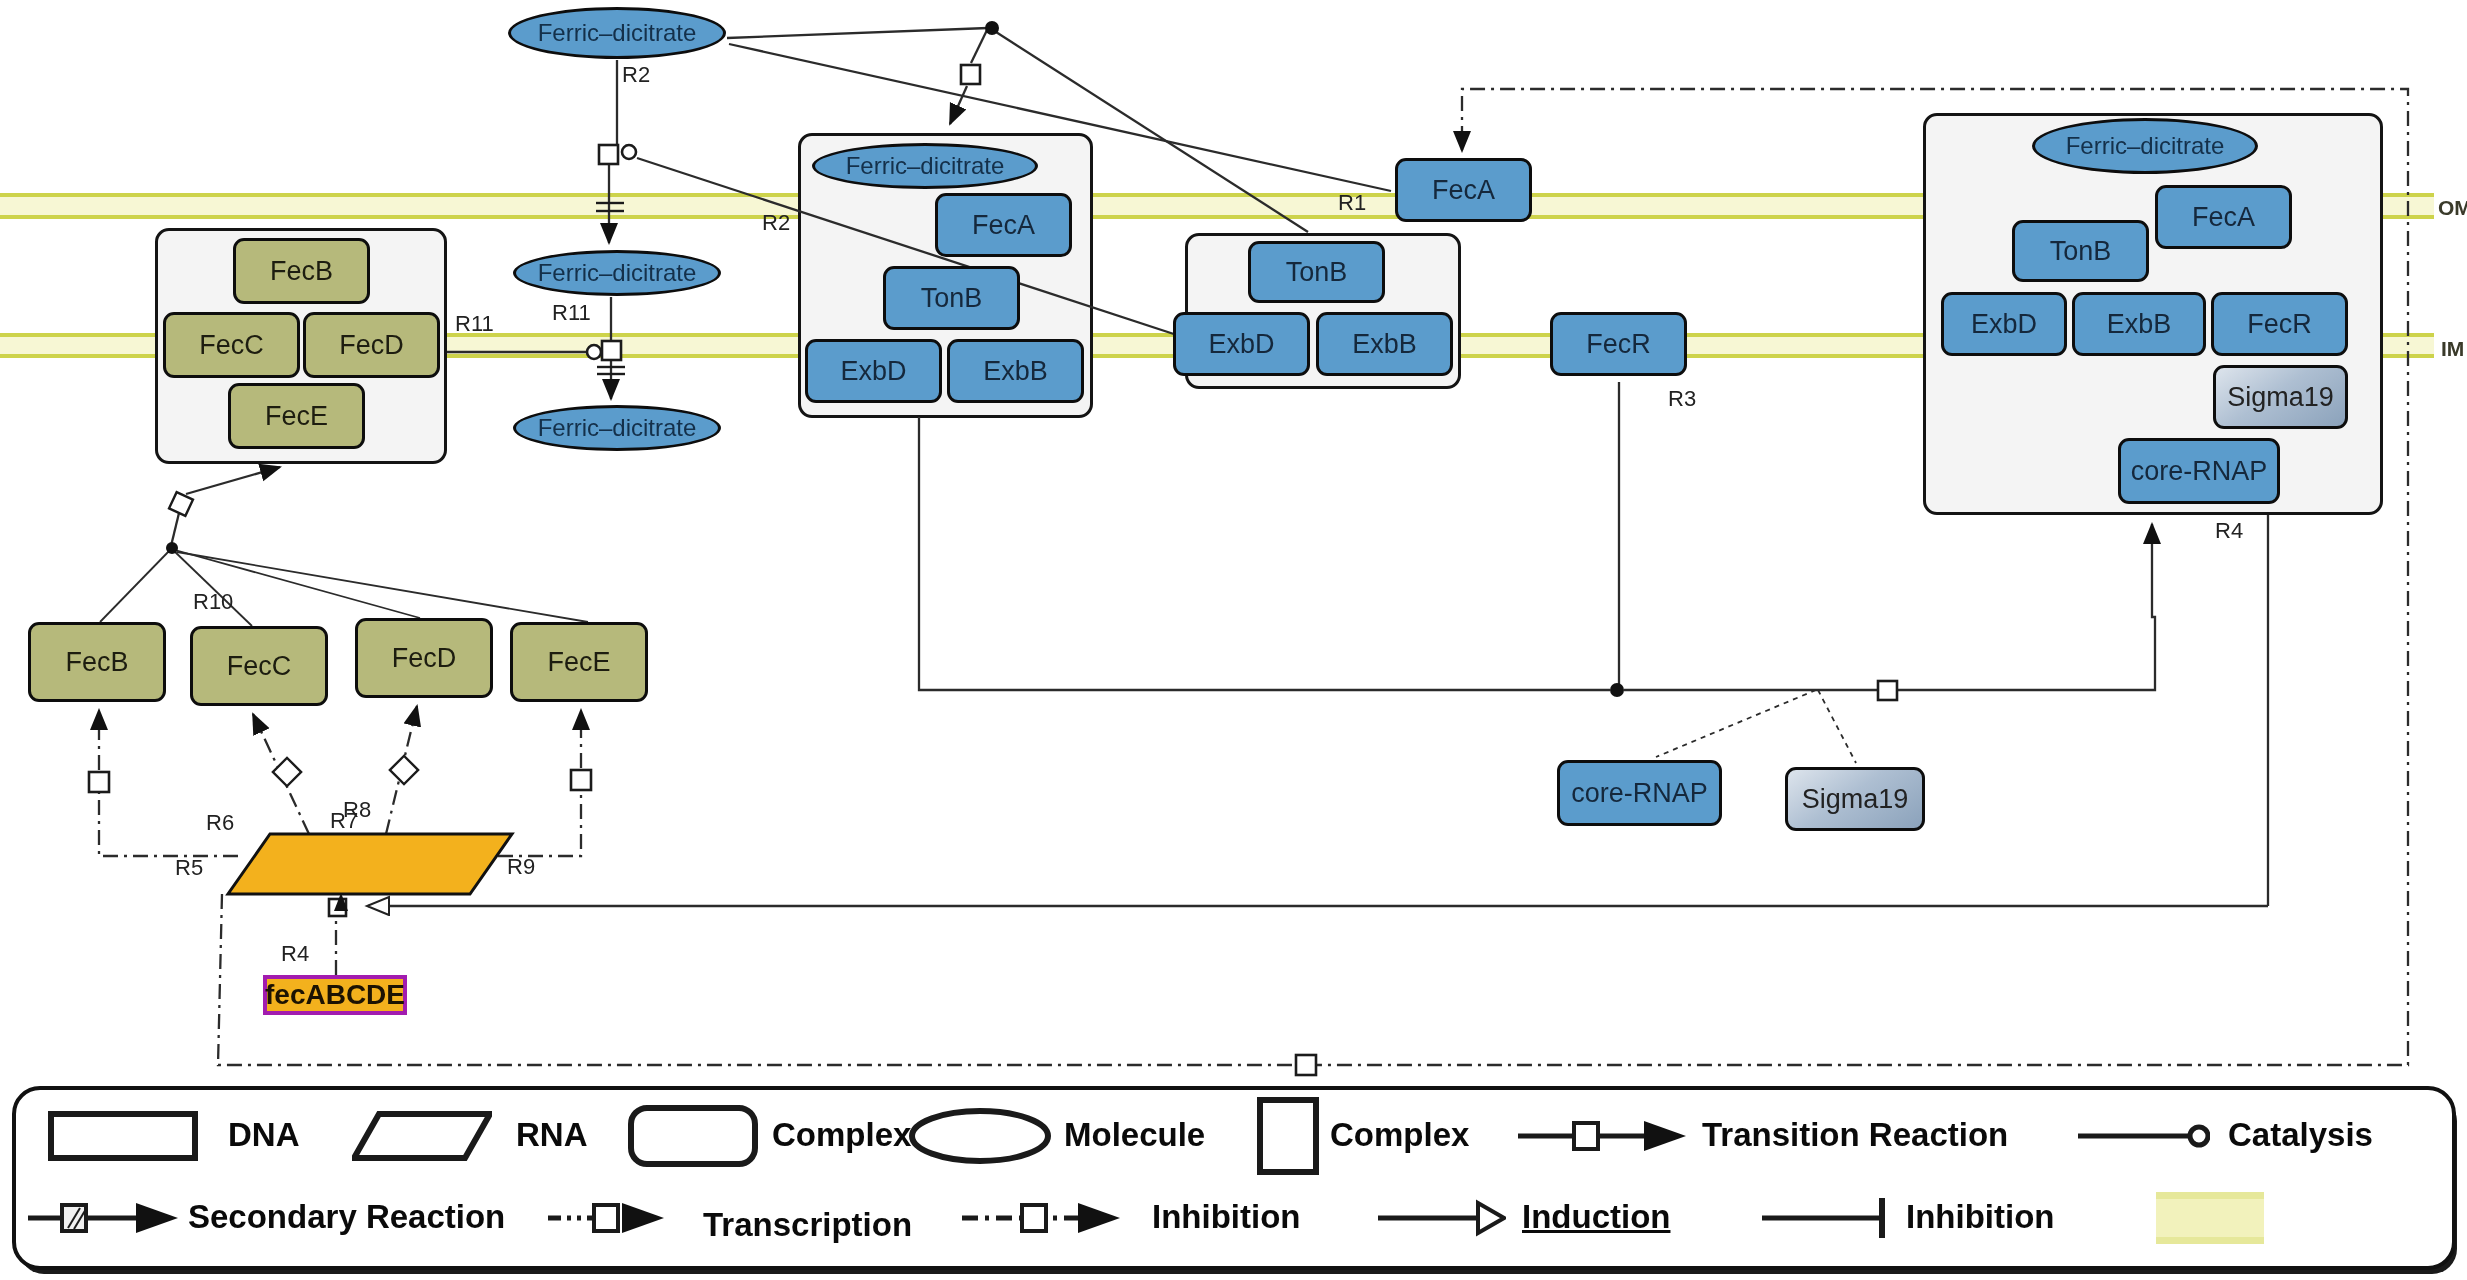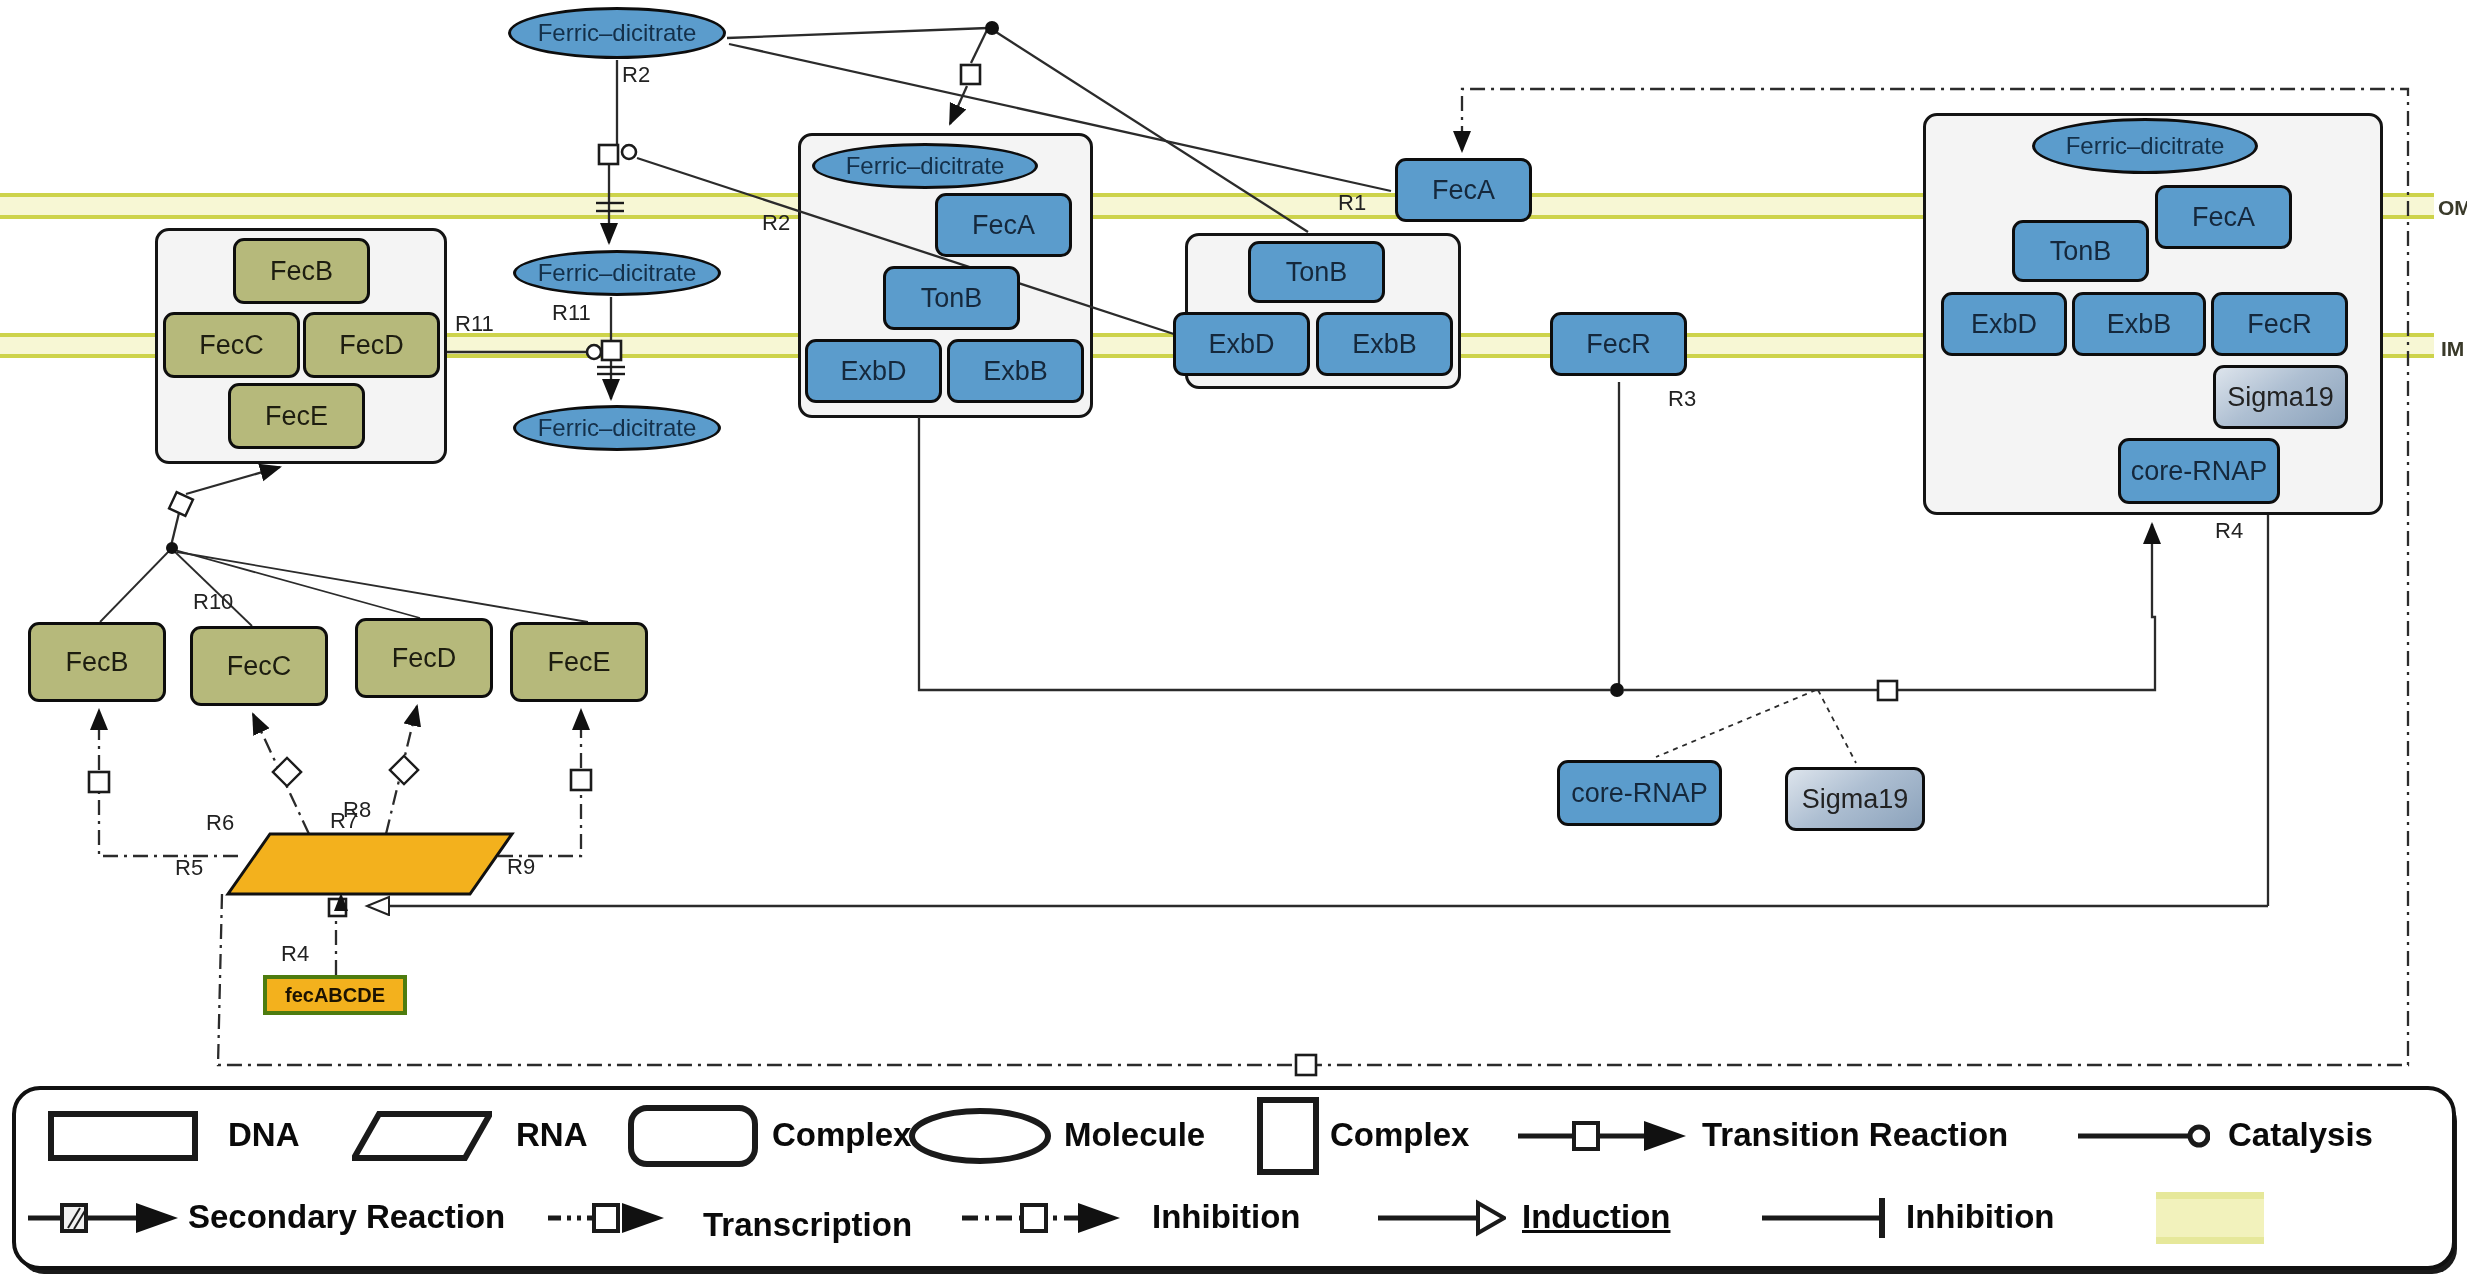"fecABCDE" .dna { border: 4px solid #4d7c0f -> 4px solid #a21caf; font-size: 20px -> 28px }
